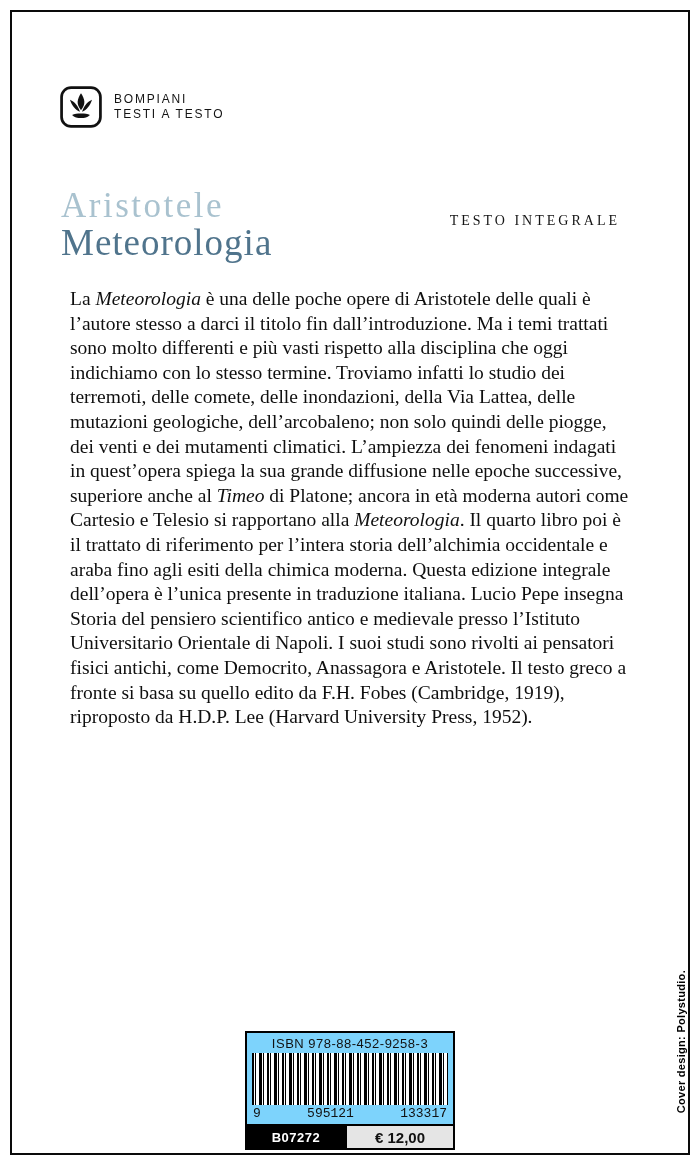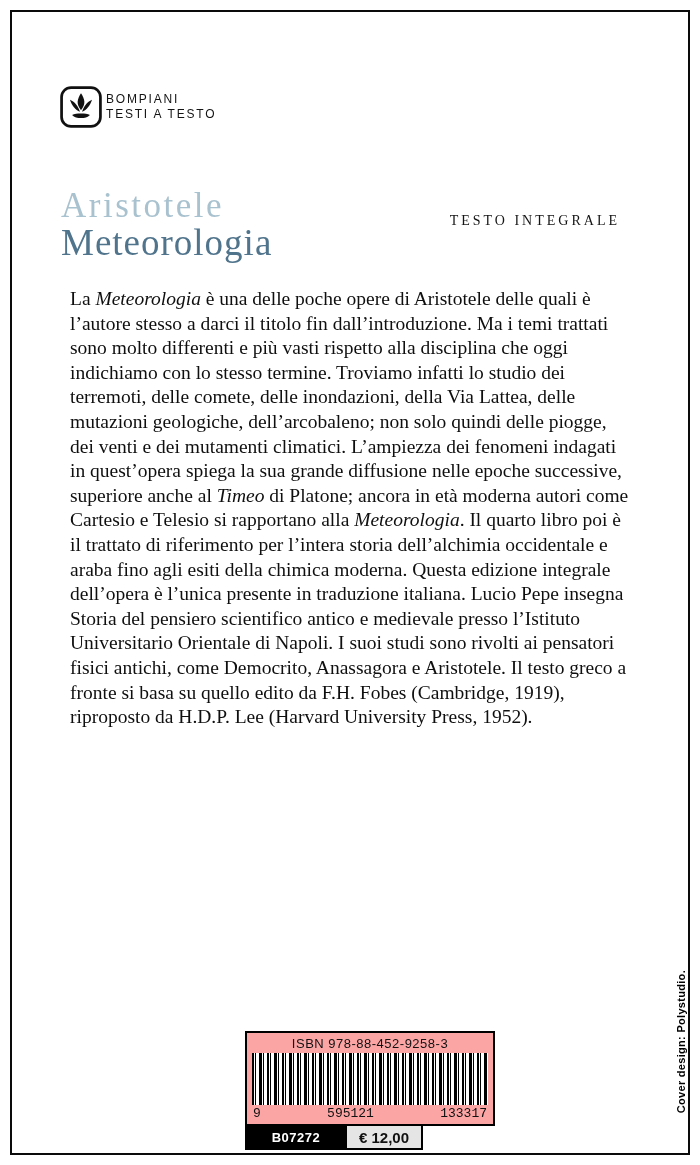"BOMPIANI" .brand { gap: 4px -> 12px }
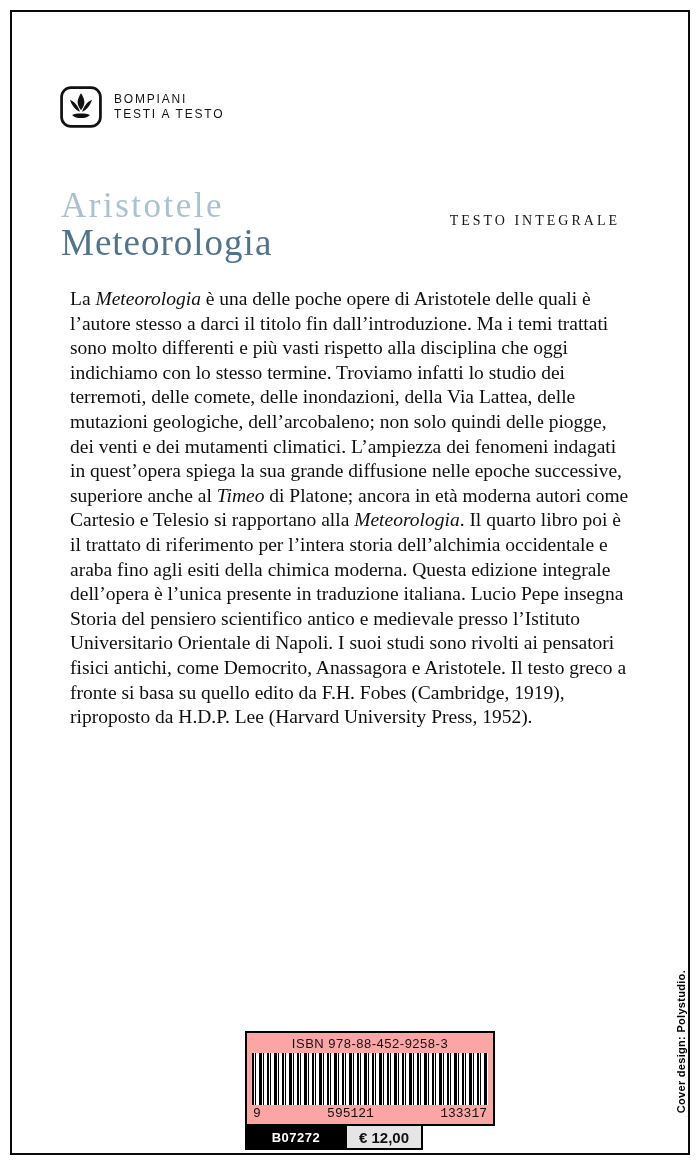"ISBN 978-88-452-9258-3" .barcode-box { background: #fca5a5 -> #7dd3fc; width: 250px -> 210px }
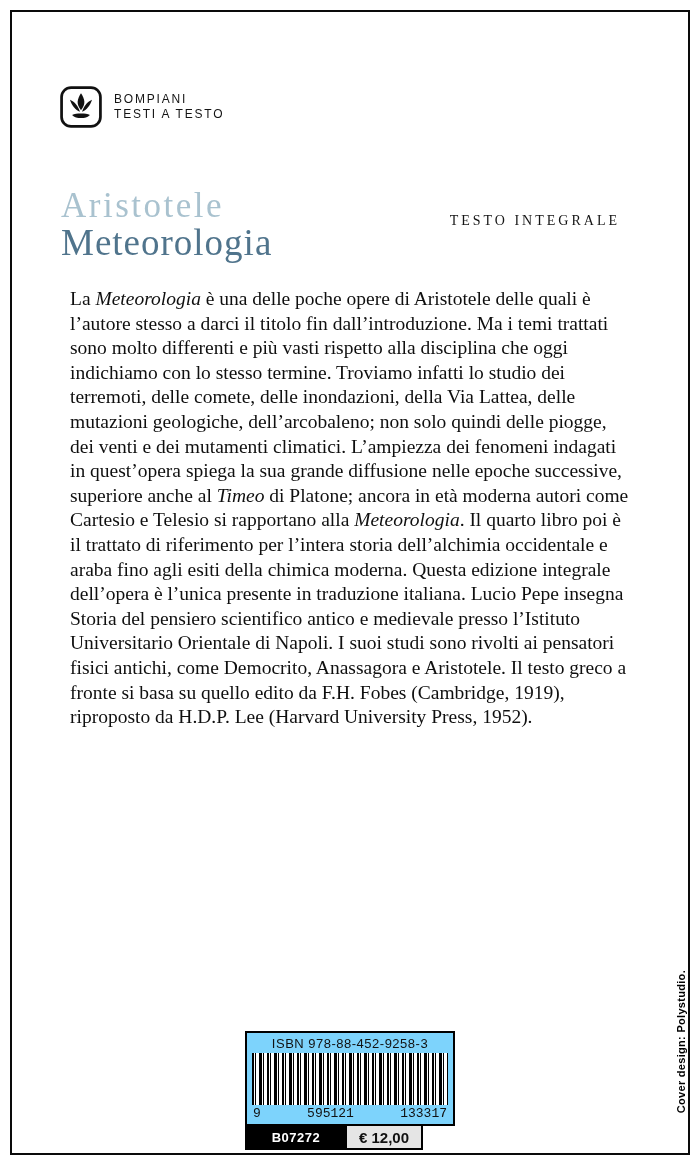"B07272" .price-row { width: 178px -> 210px }
